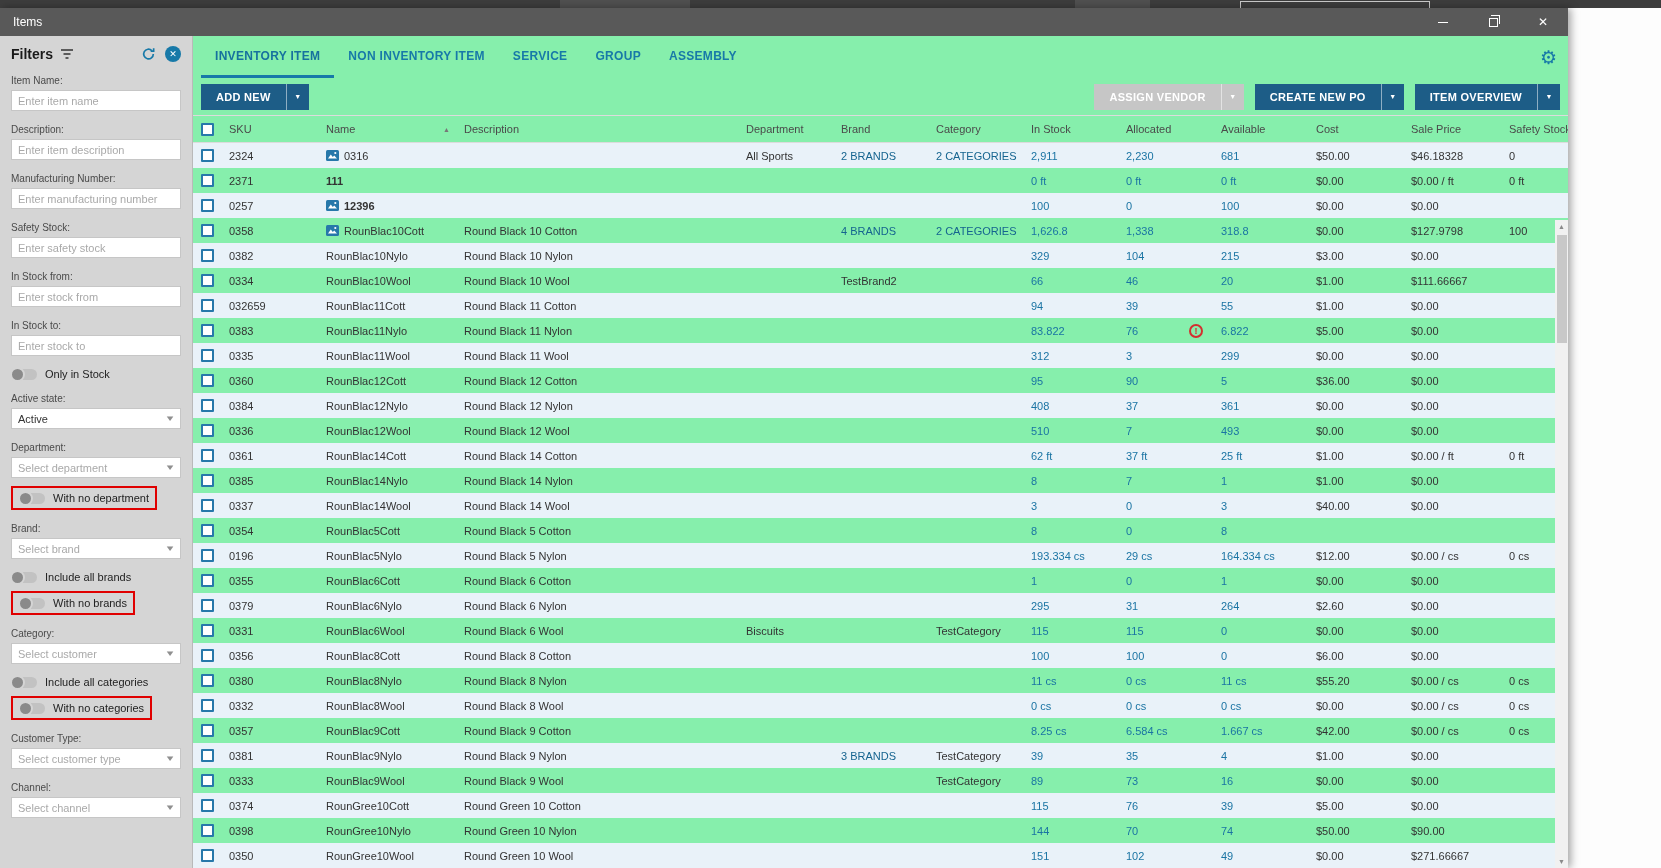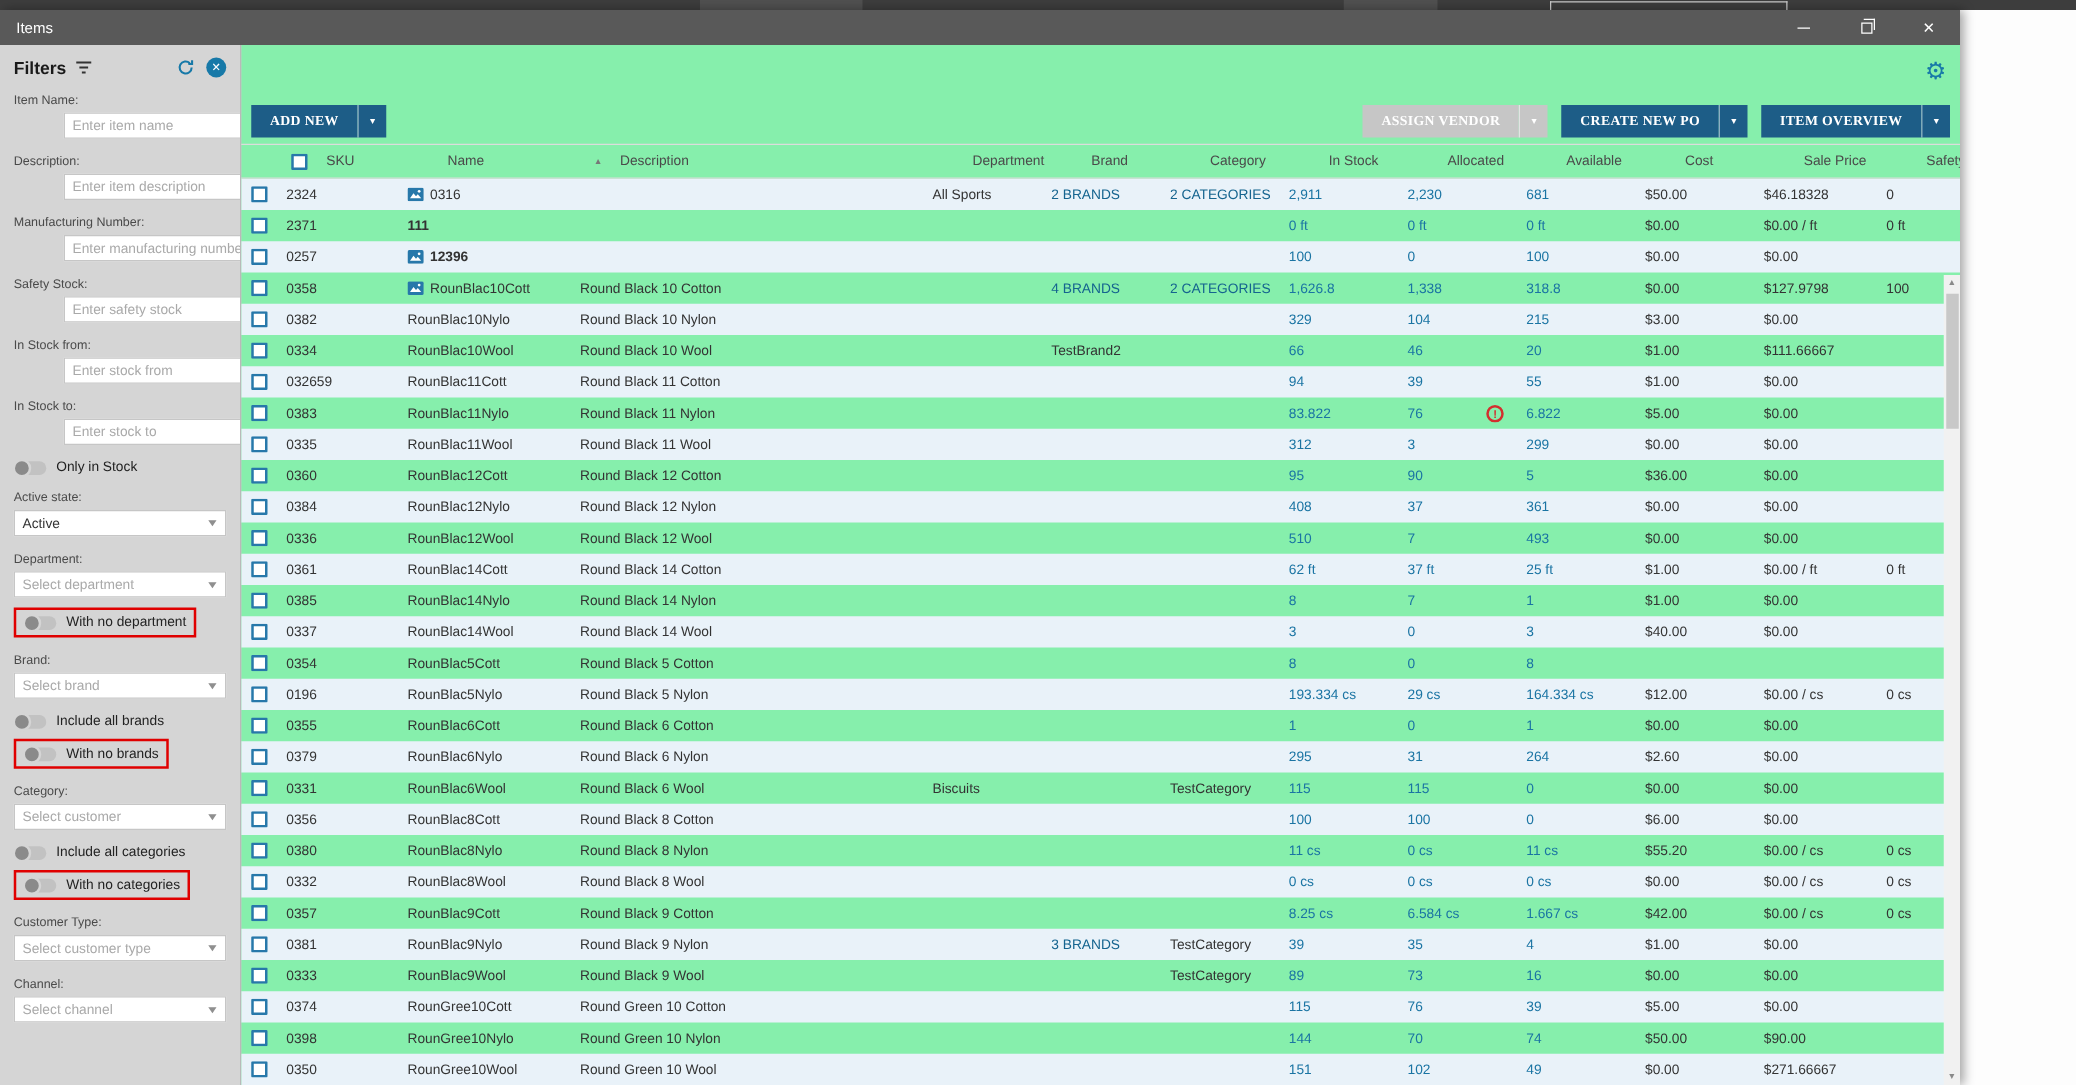"INVENTORY ITEM" div.tabs { html: none -> <div> <div>INVENTORY ITEM</div> <div>NON INVENTORY ITEM</div> <div>SERVICE</div> <div>GROUP</div> <div>ASSEMBLY</div> </div> }
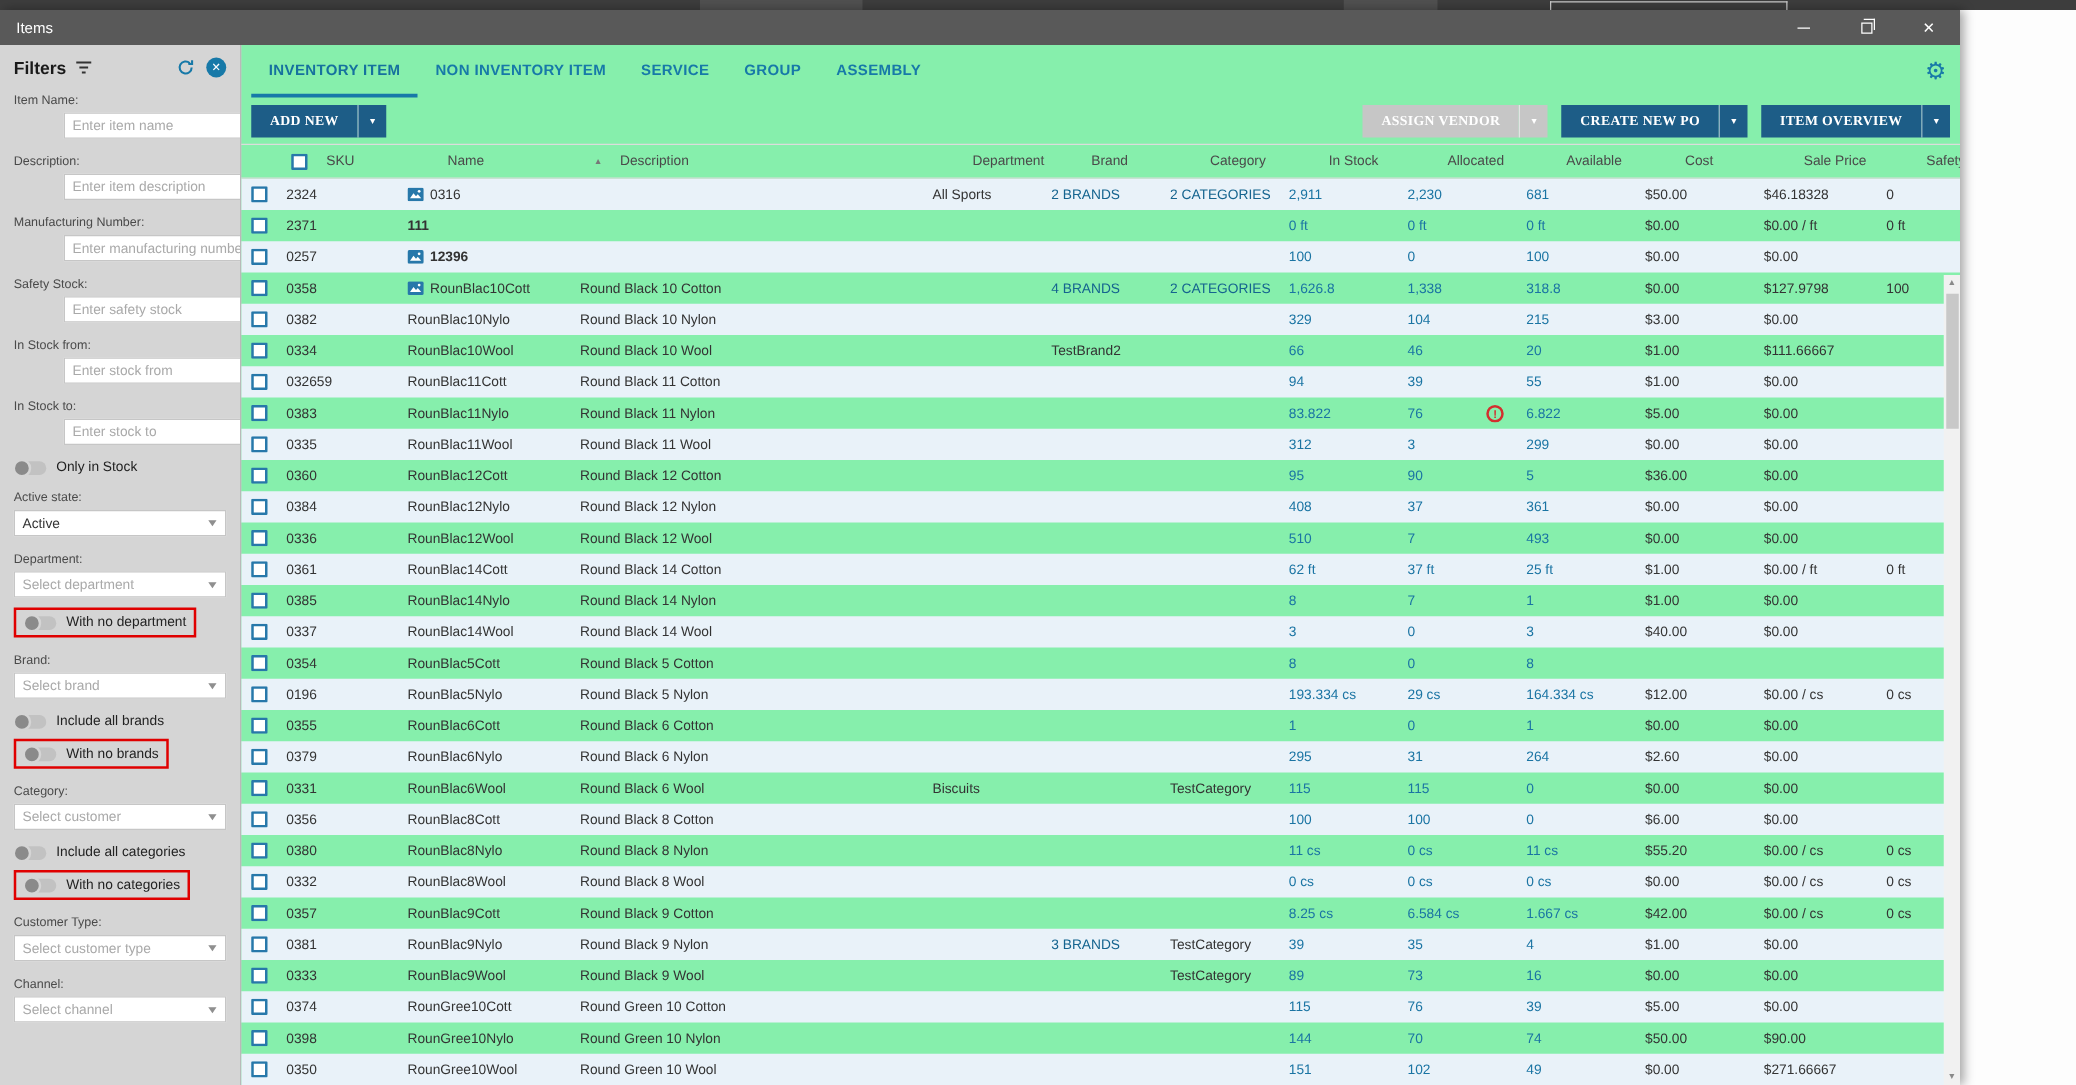"Enter item name" .f-input { margin-left: 40px -> none }
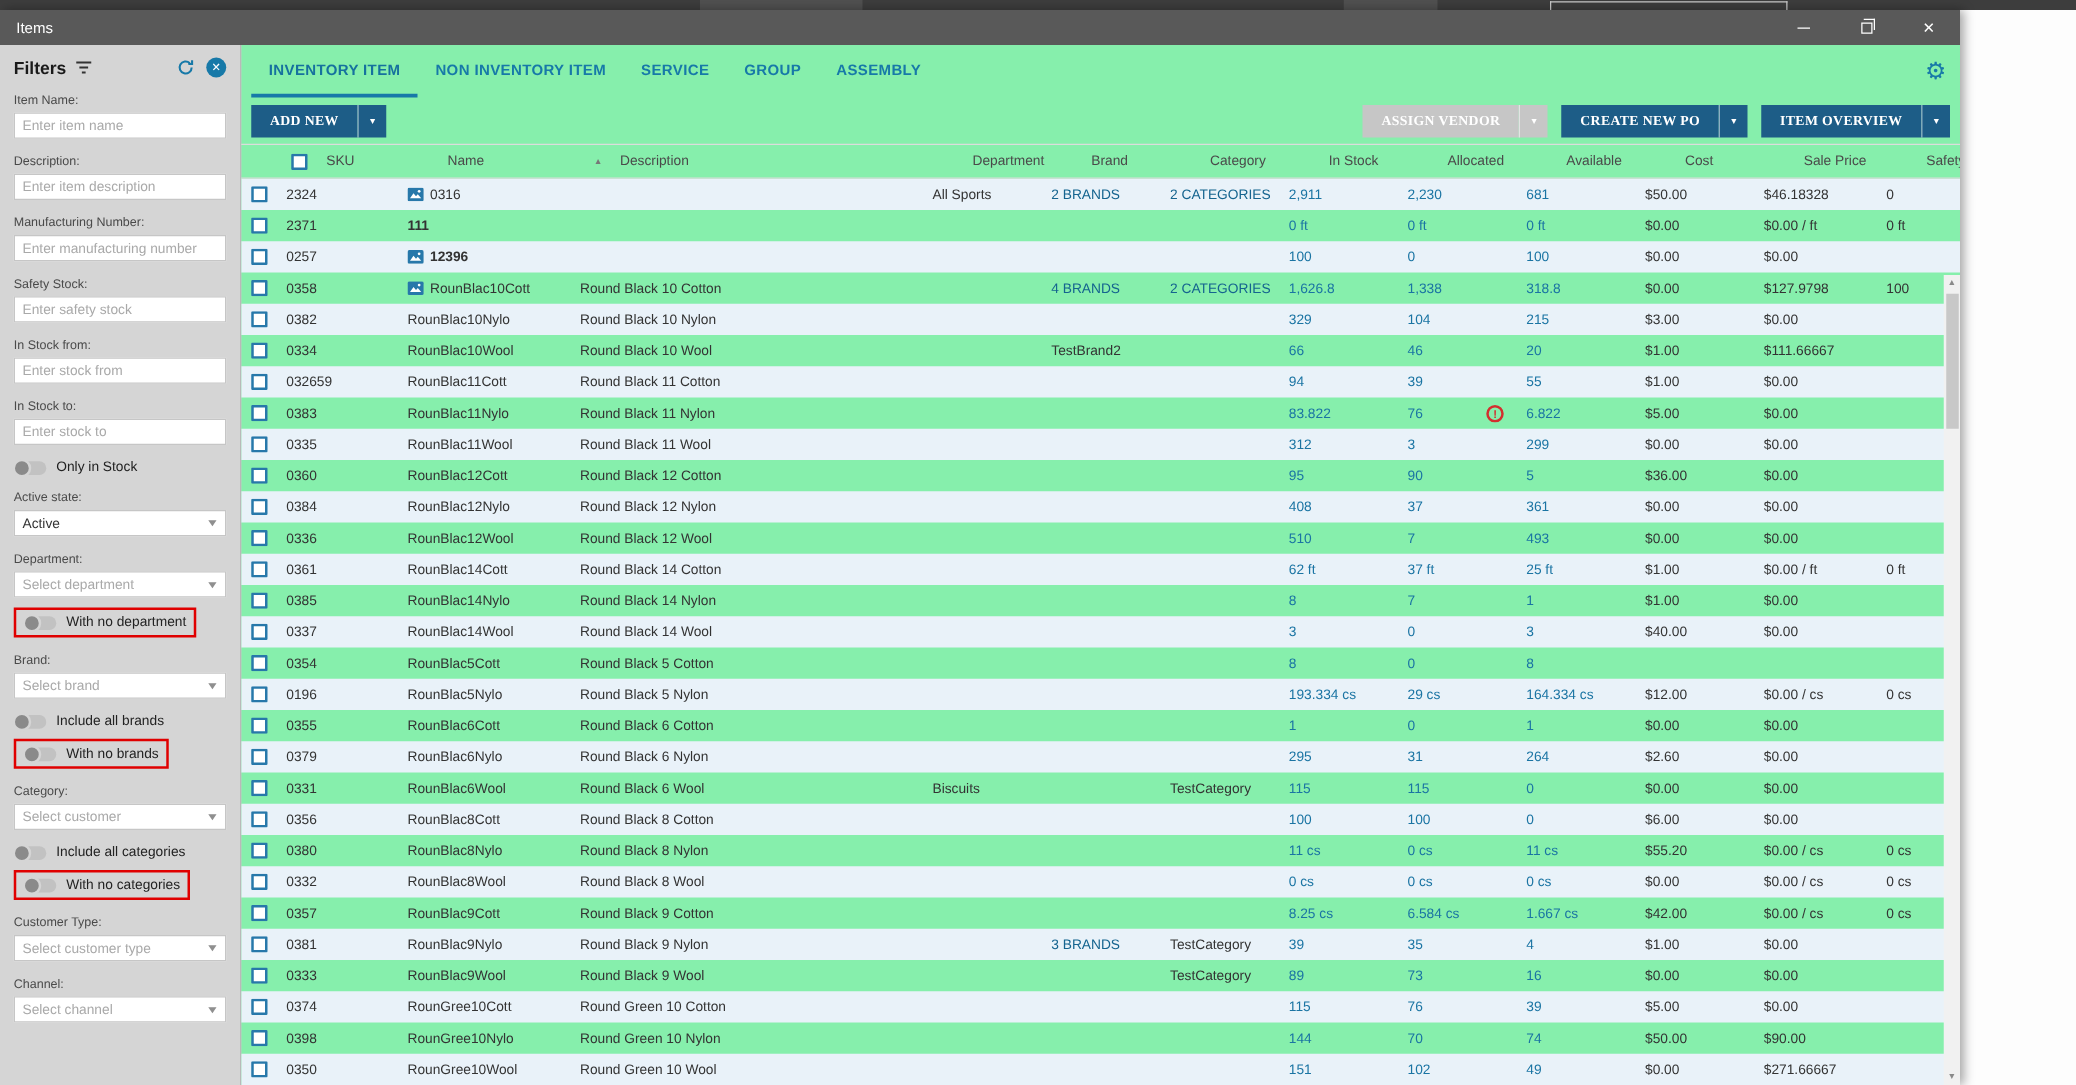"ADD NEW" .splitbtn { font-family: Liberation Serif, serif -> none }
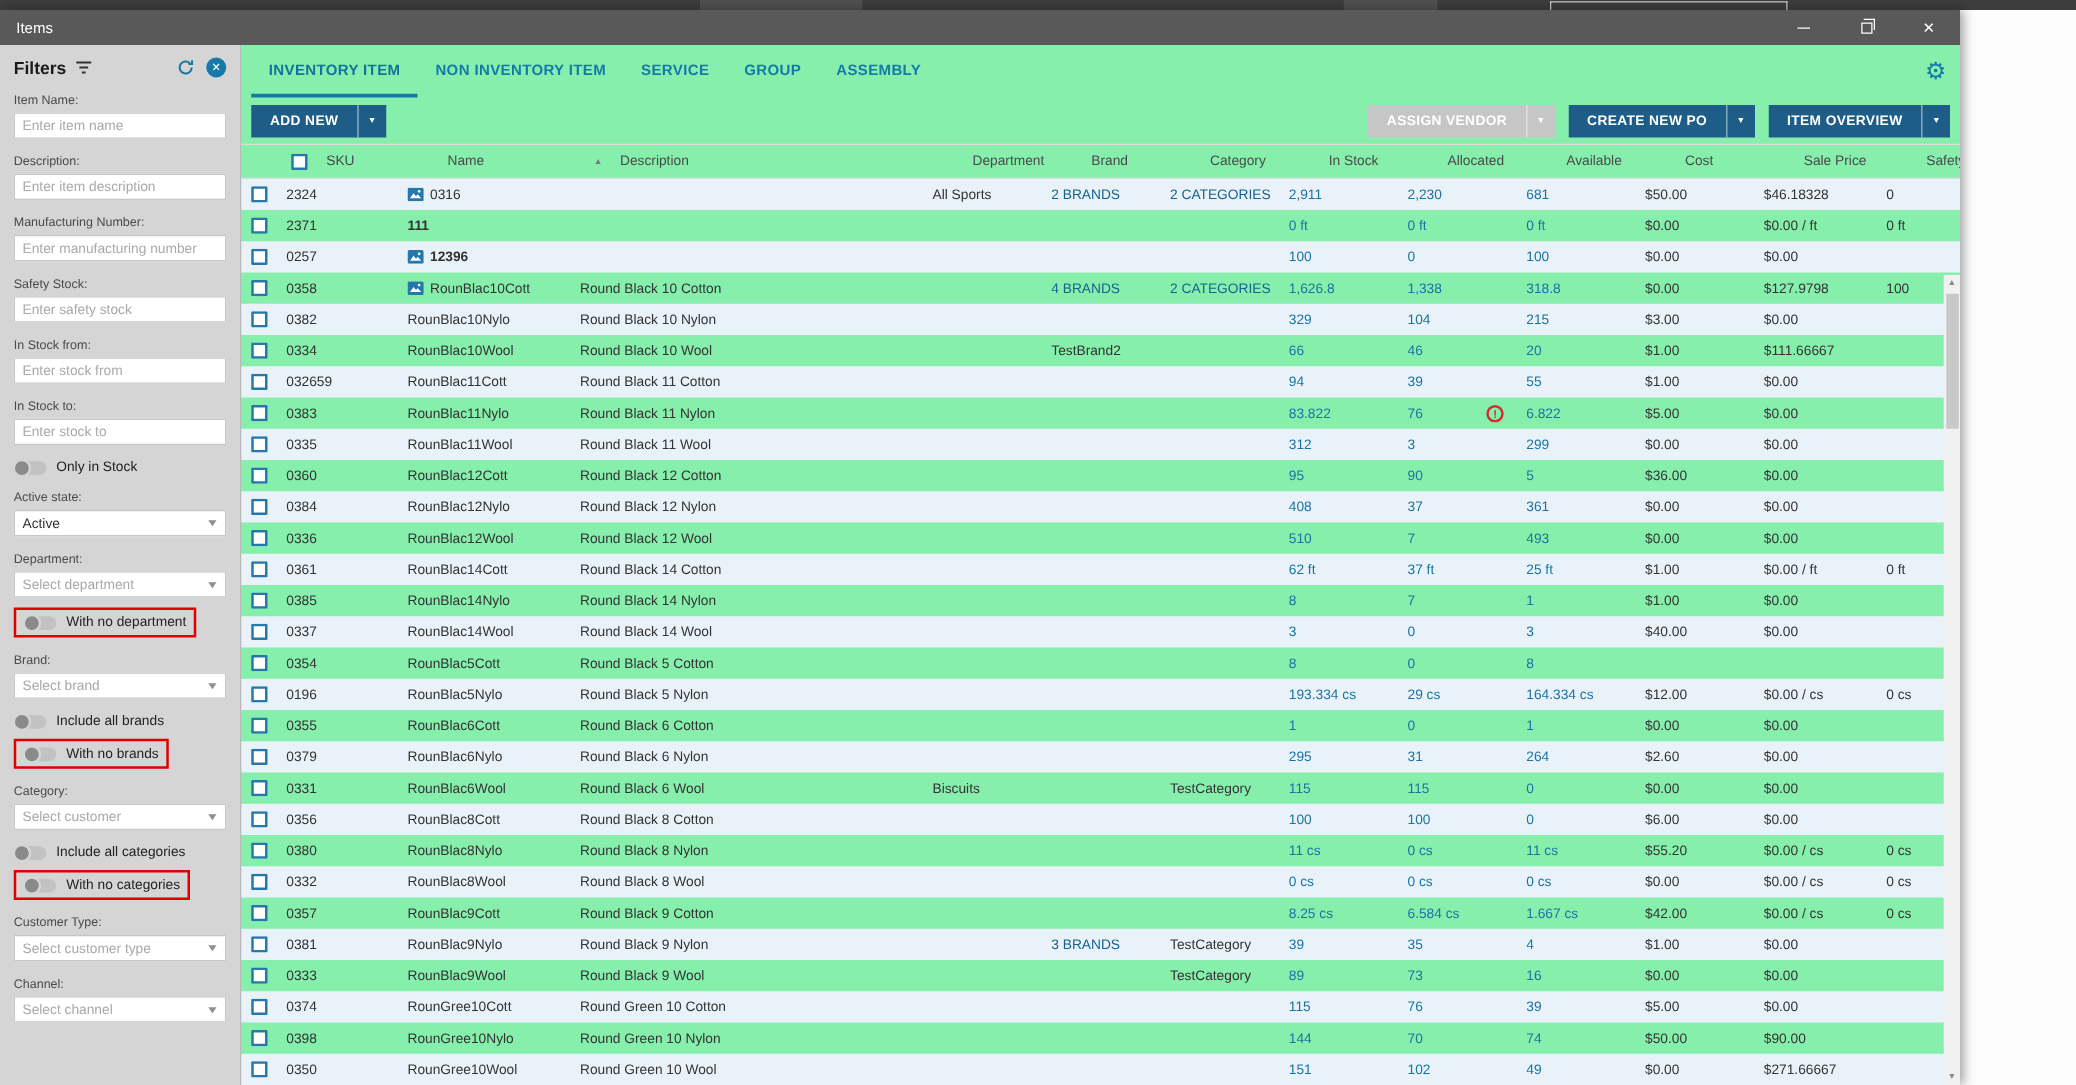"SKU" .thead { padding-left: 32px -> none }
